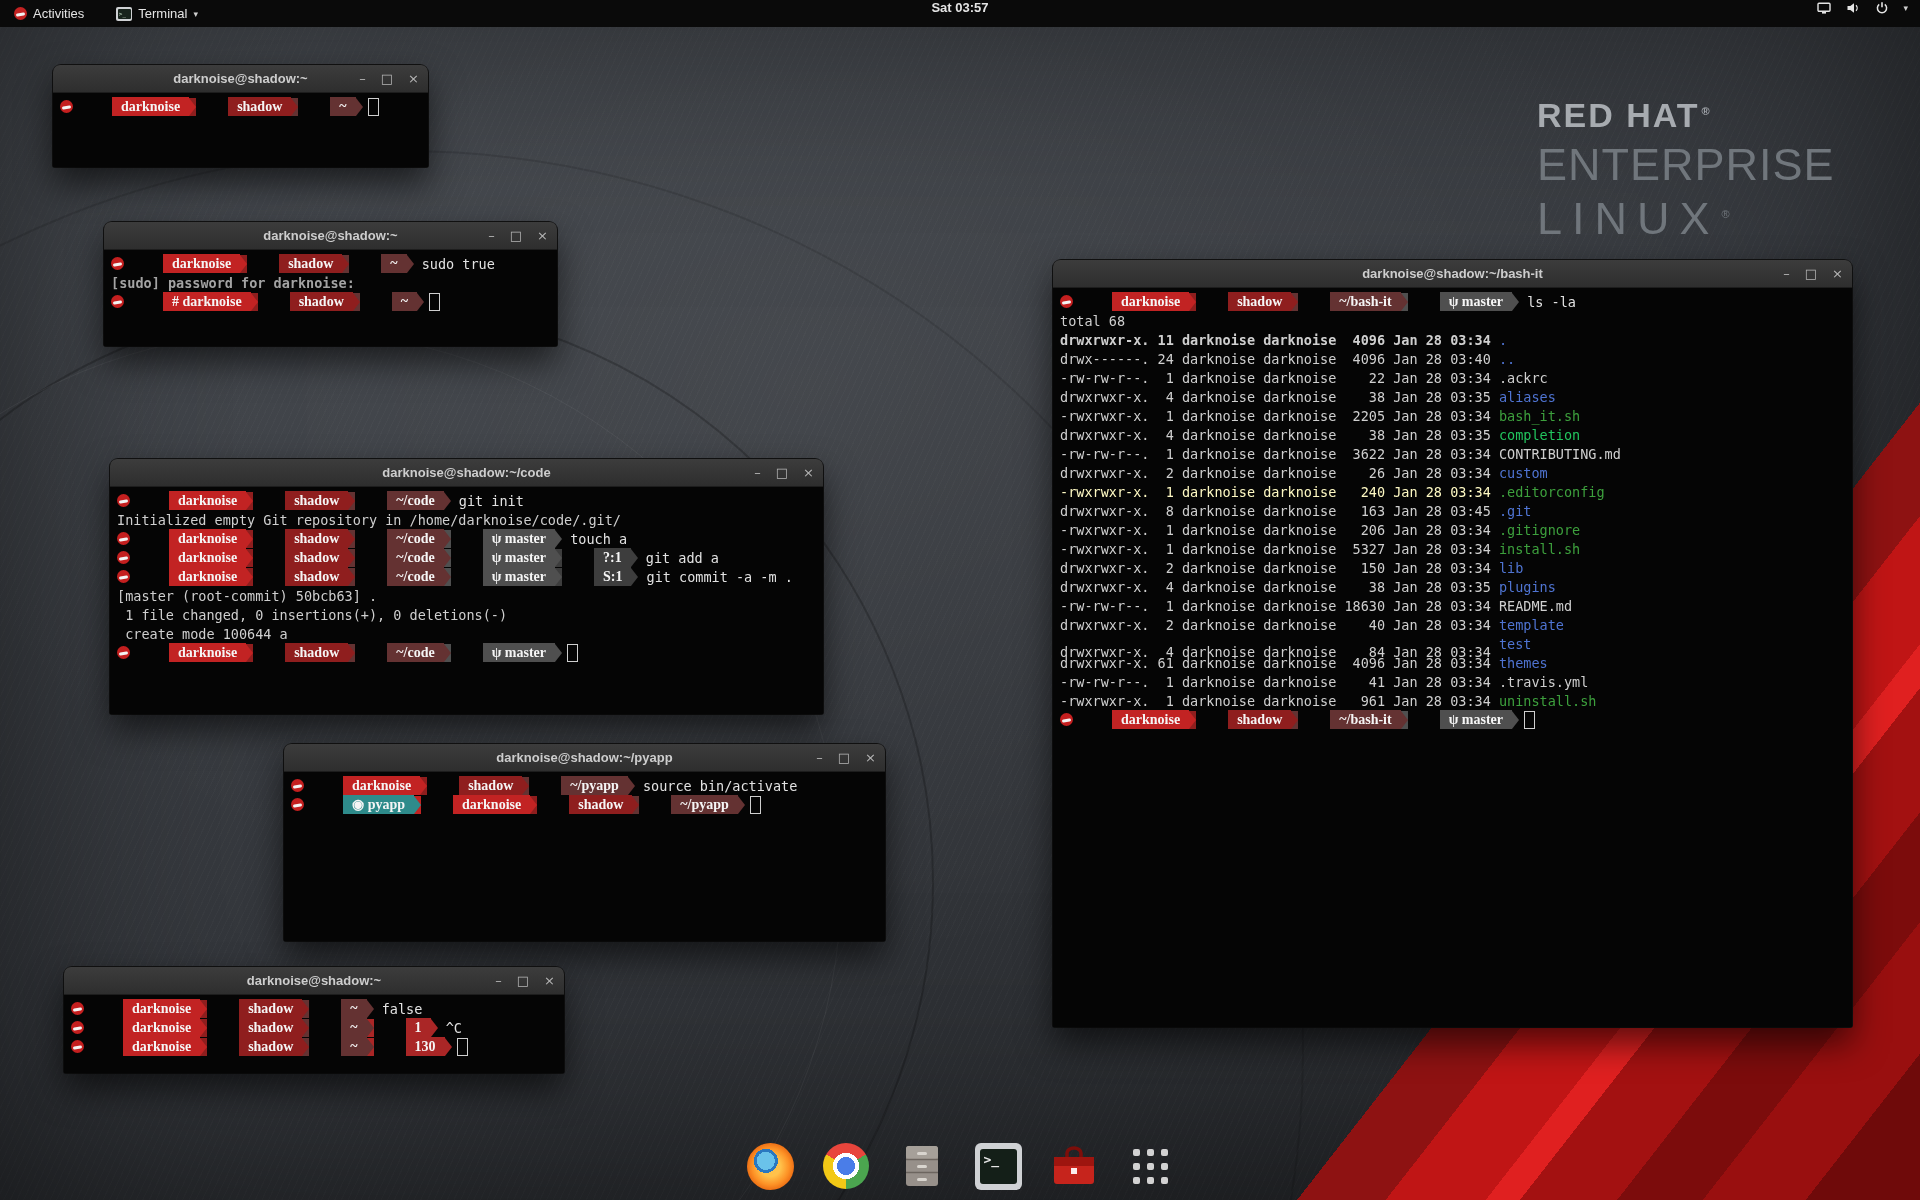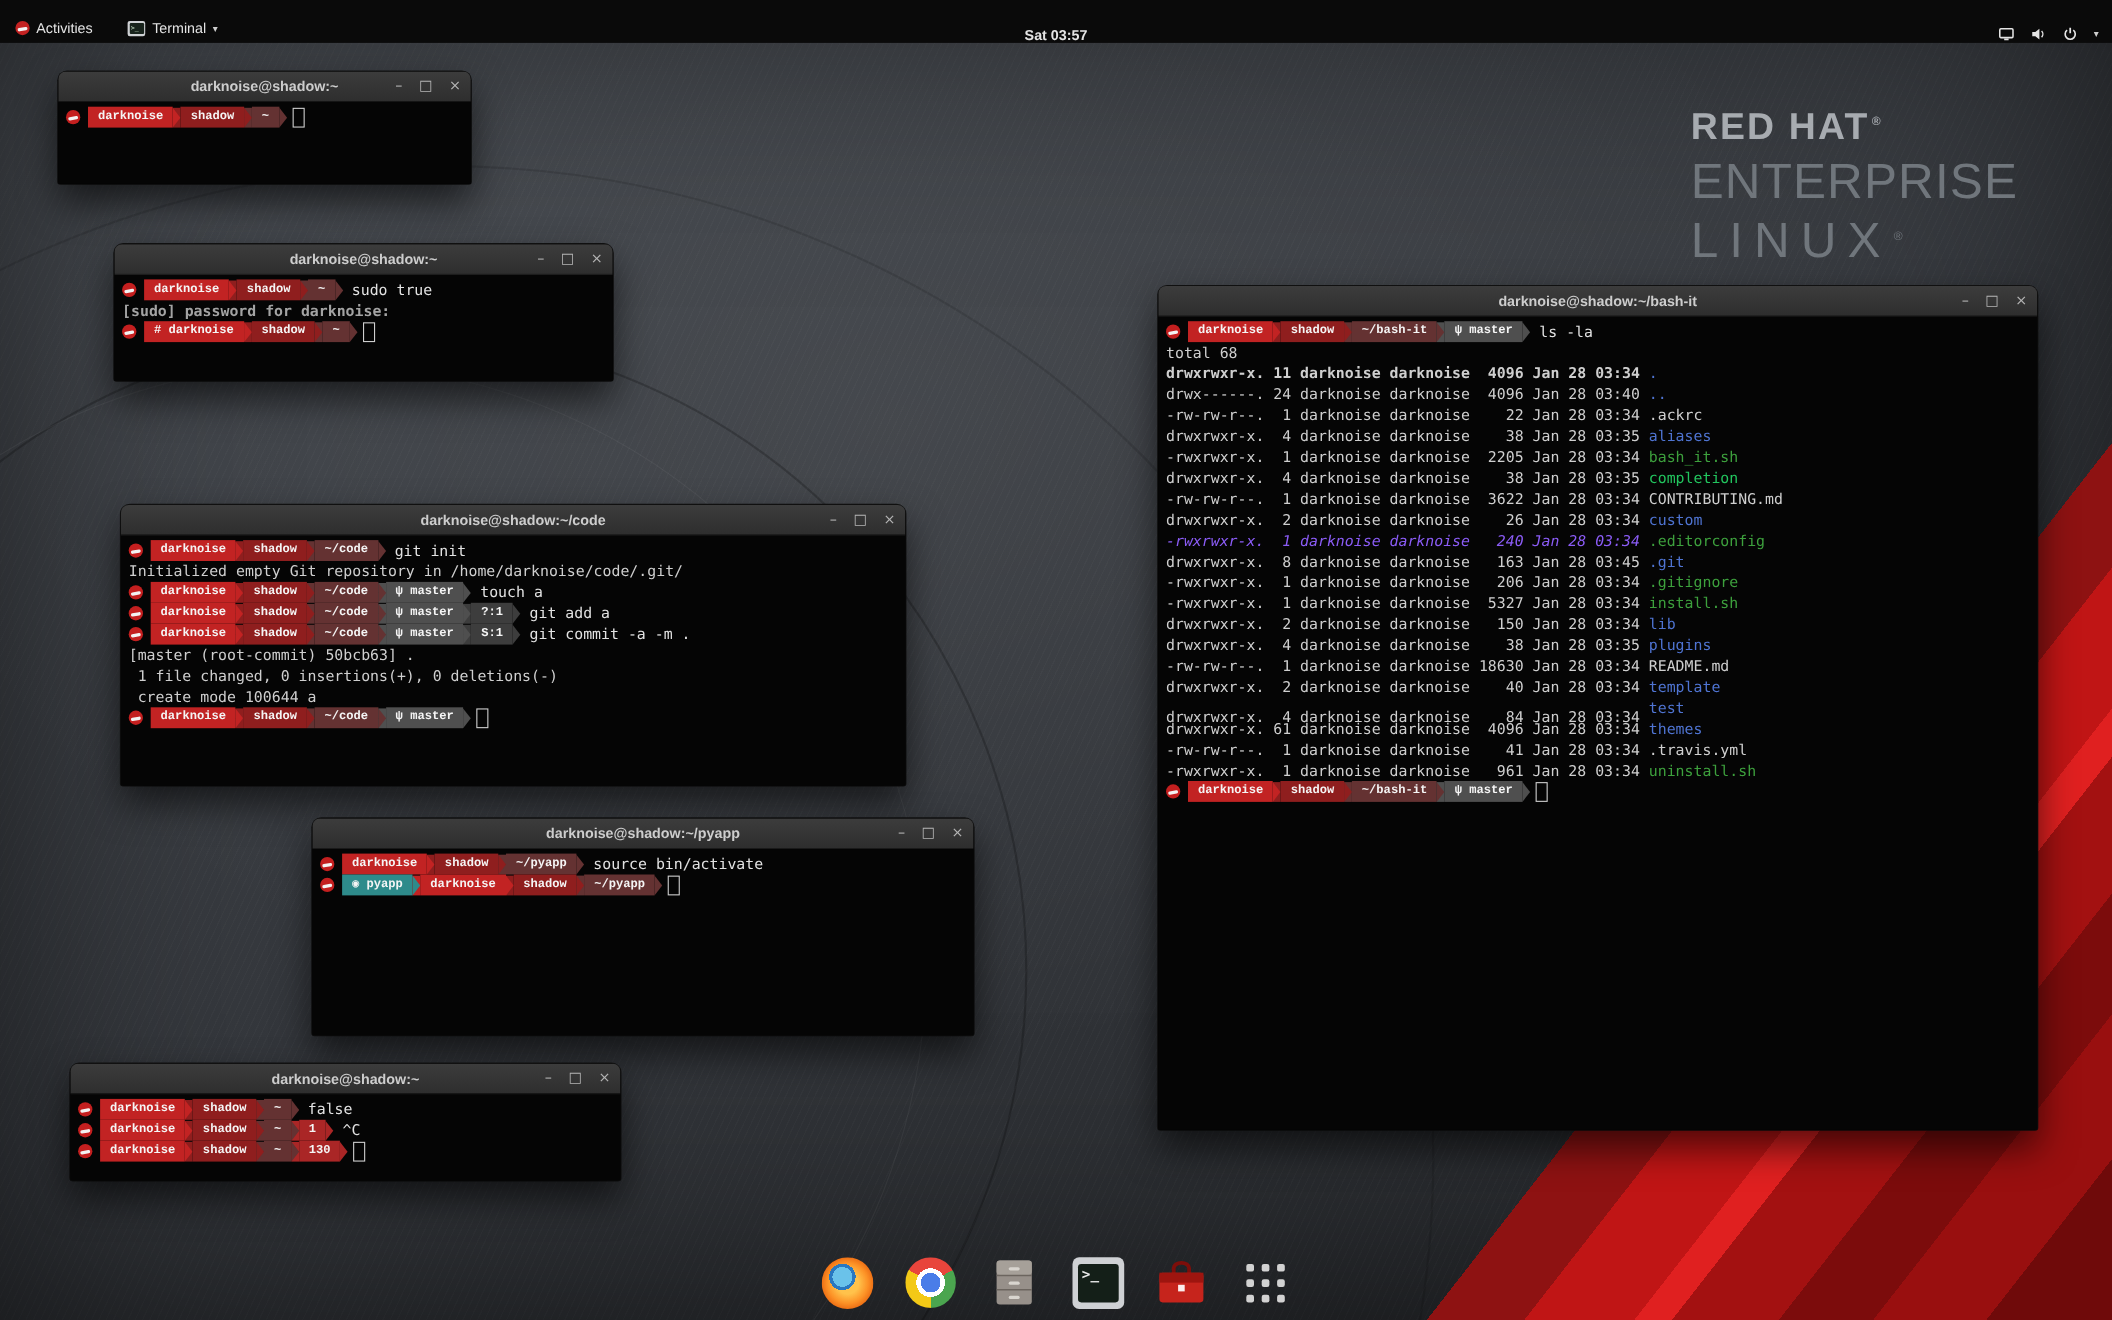"Activities" .topbar { align-items: flex-end -> flex-start; height: 39px -> 27px }
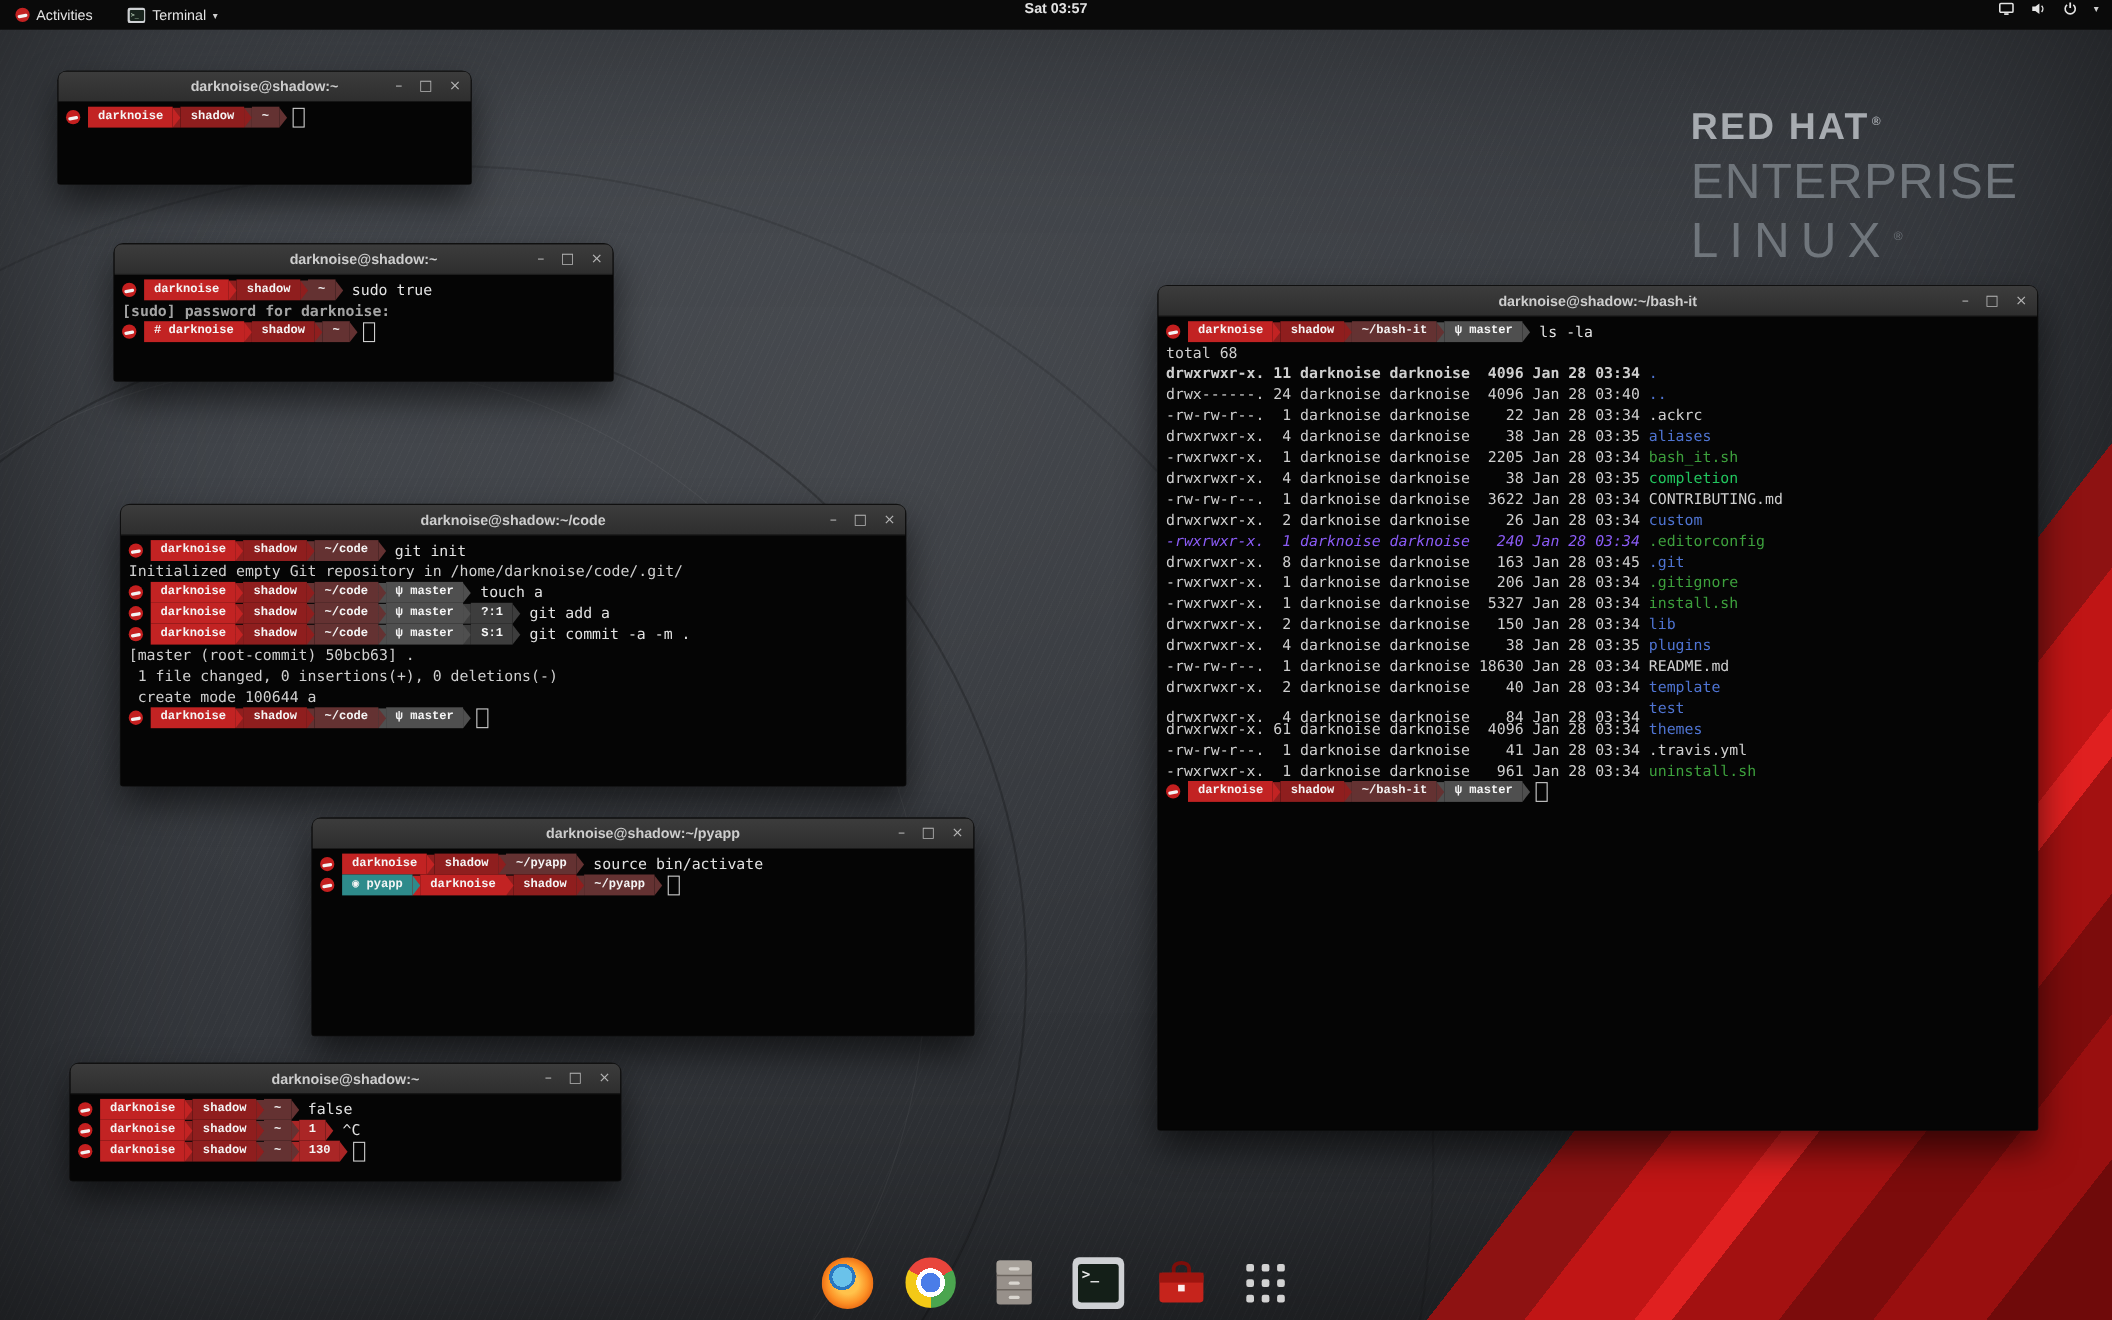"darknoise" .seg { font-family: Liberation Mono, monospace -> Liberation Serif, serif; font-size: 11px -> 14px; margin-left: none -> 32px }
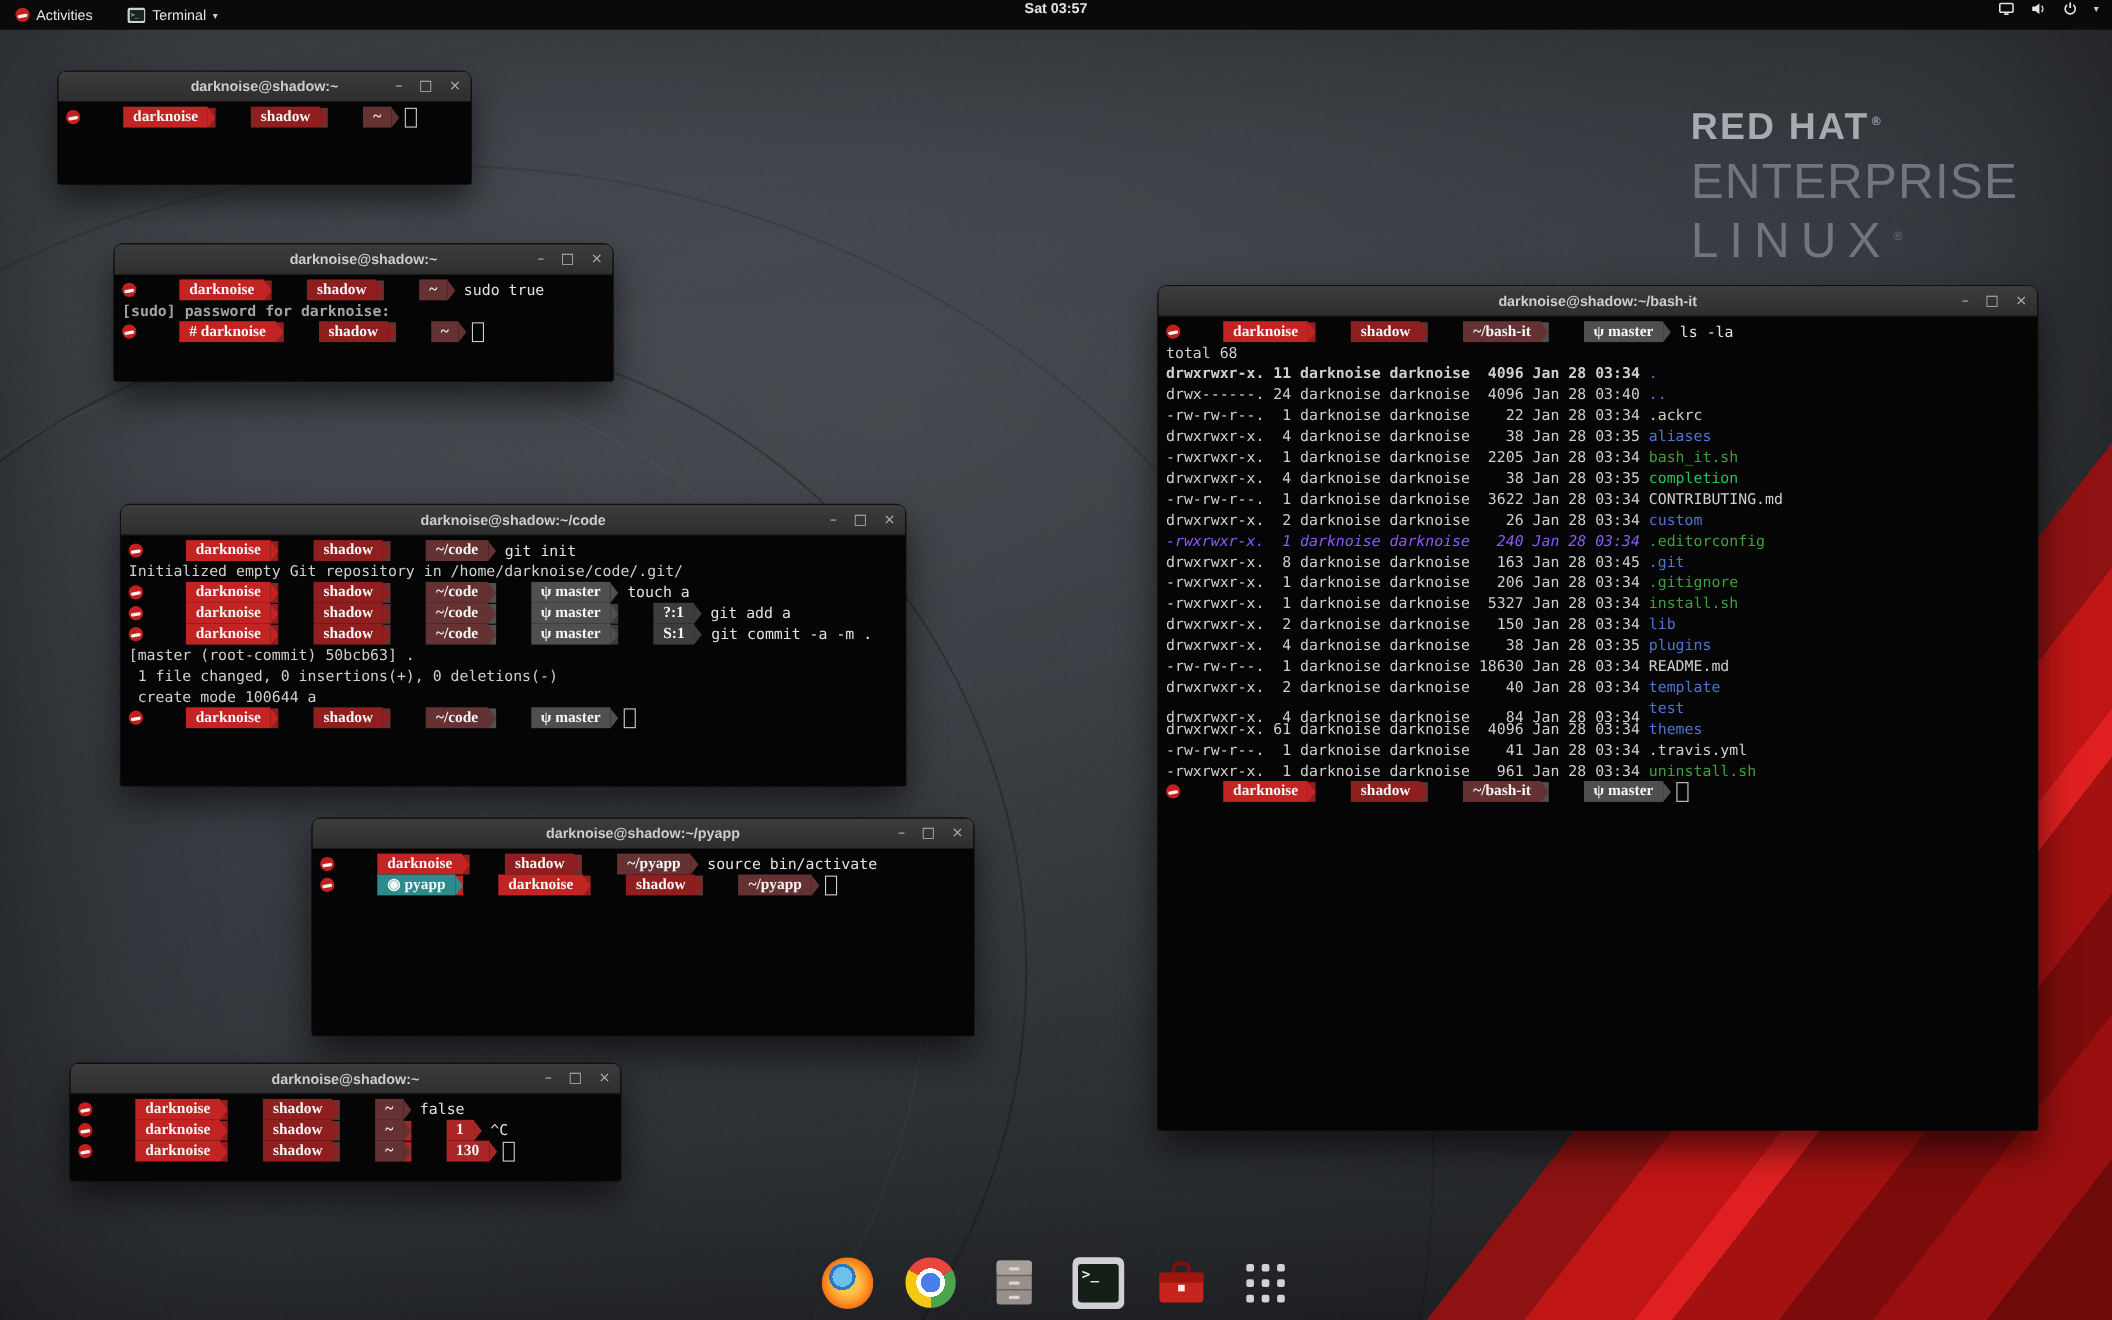"-rwxrwxr-x. 1 darknoise darknoise 240" span.txt { color: #8b5cf6 -> #fef9c3; font-style: italic -> none }
